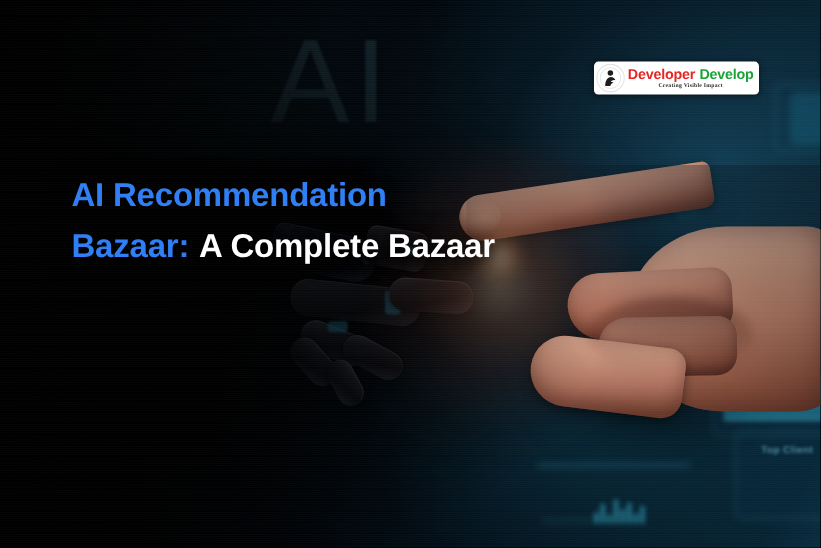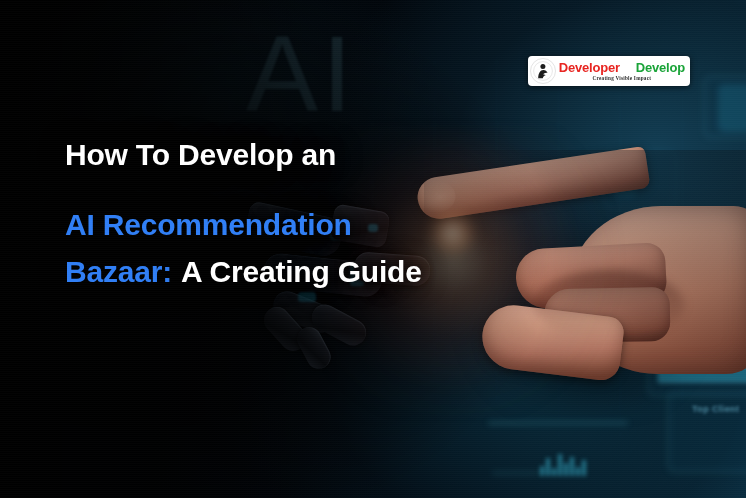"Developer" .logo-words { gap: 16px -> 4px }
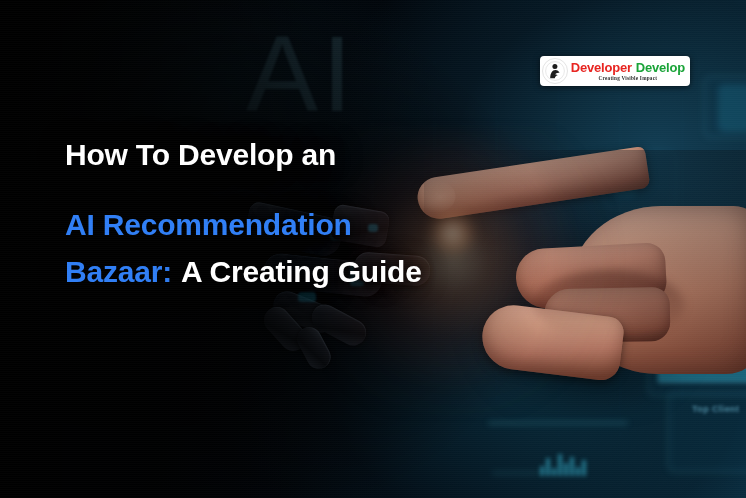"How To Develop an" span.ln { html: <span>How To Develop an</span> -> none }
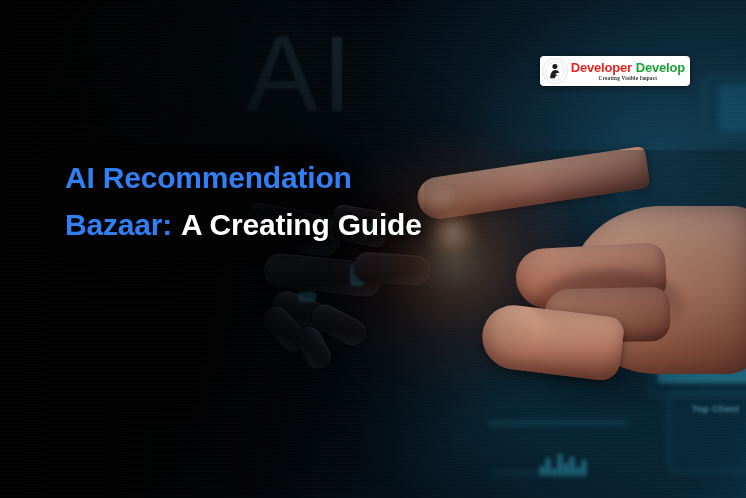"A Creating Guide" span.w { text: Creating Guide -> Complete Bazaar }
